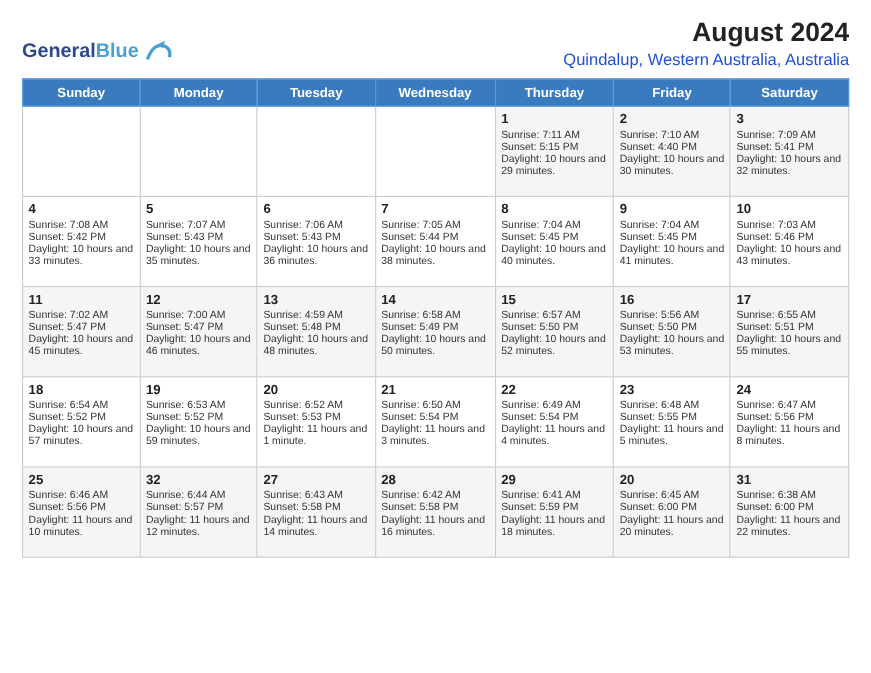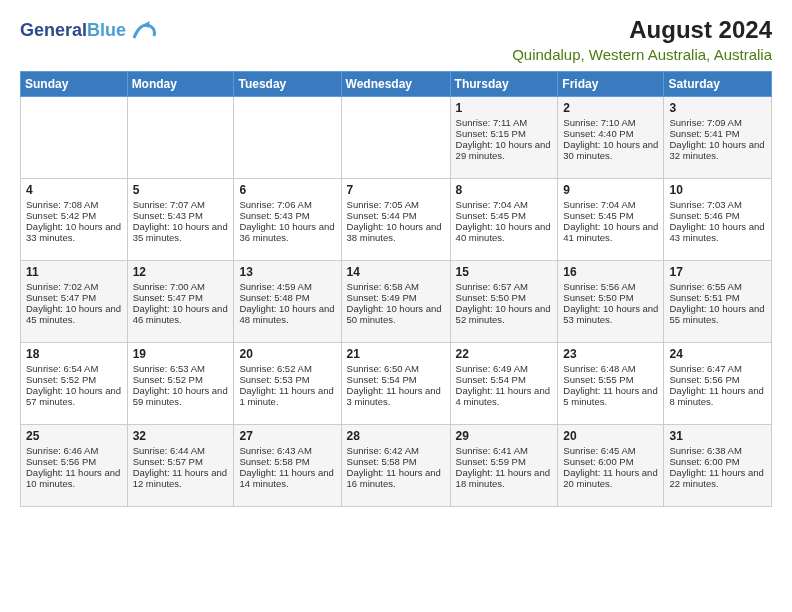"GeneralBlue" .logo { margin-top: 4px -> 20px }
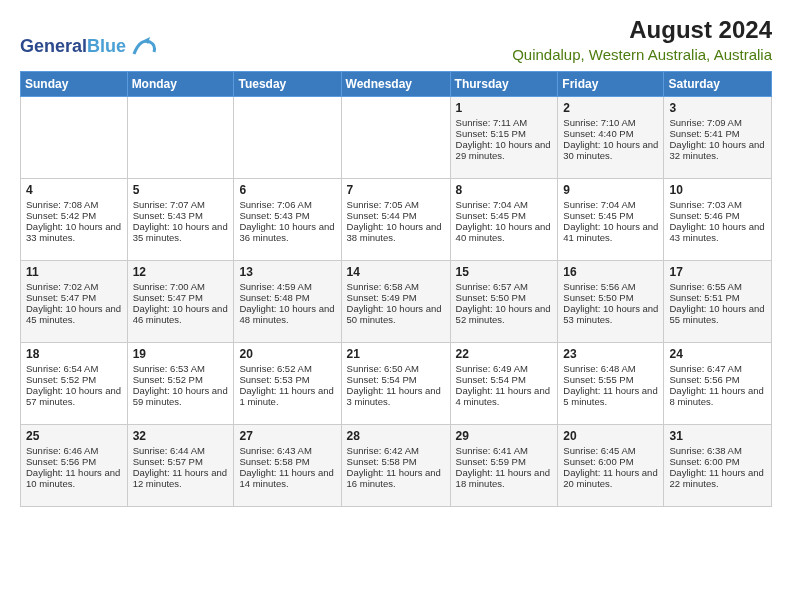"Quindalup, Western Australia, Australia" .subtitle { color: #4d7c0f -> #1d4ed8 }
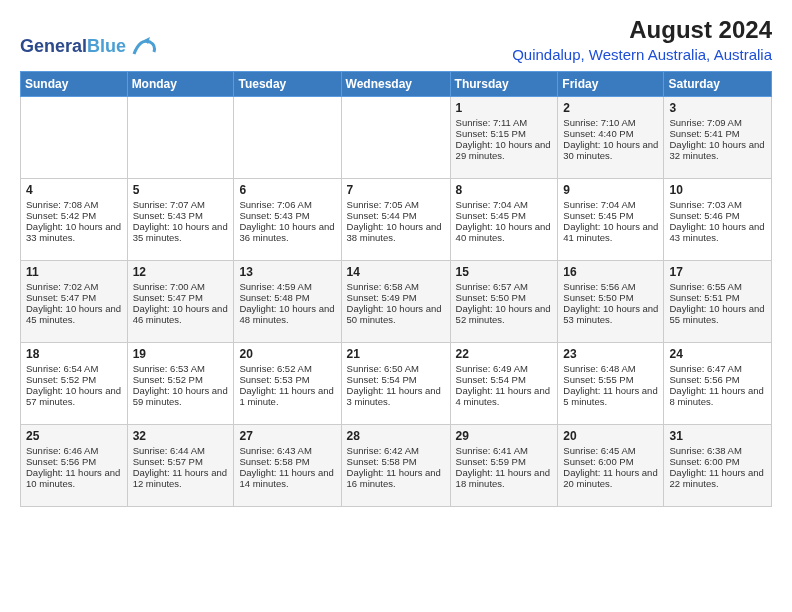"Sunday" .calendar thead th { text-align: left -> center }
